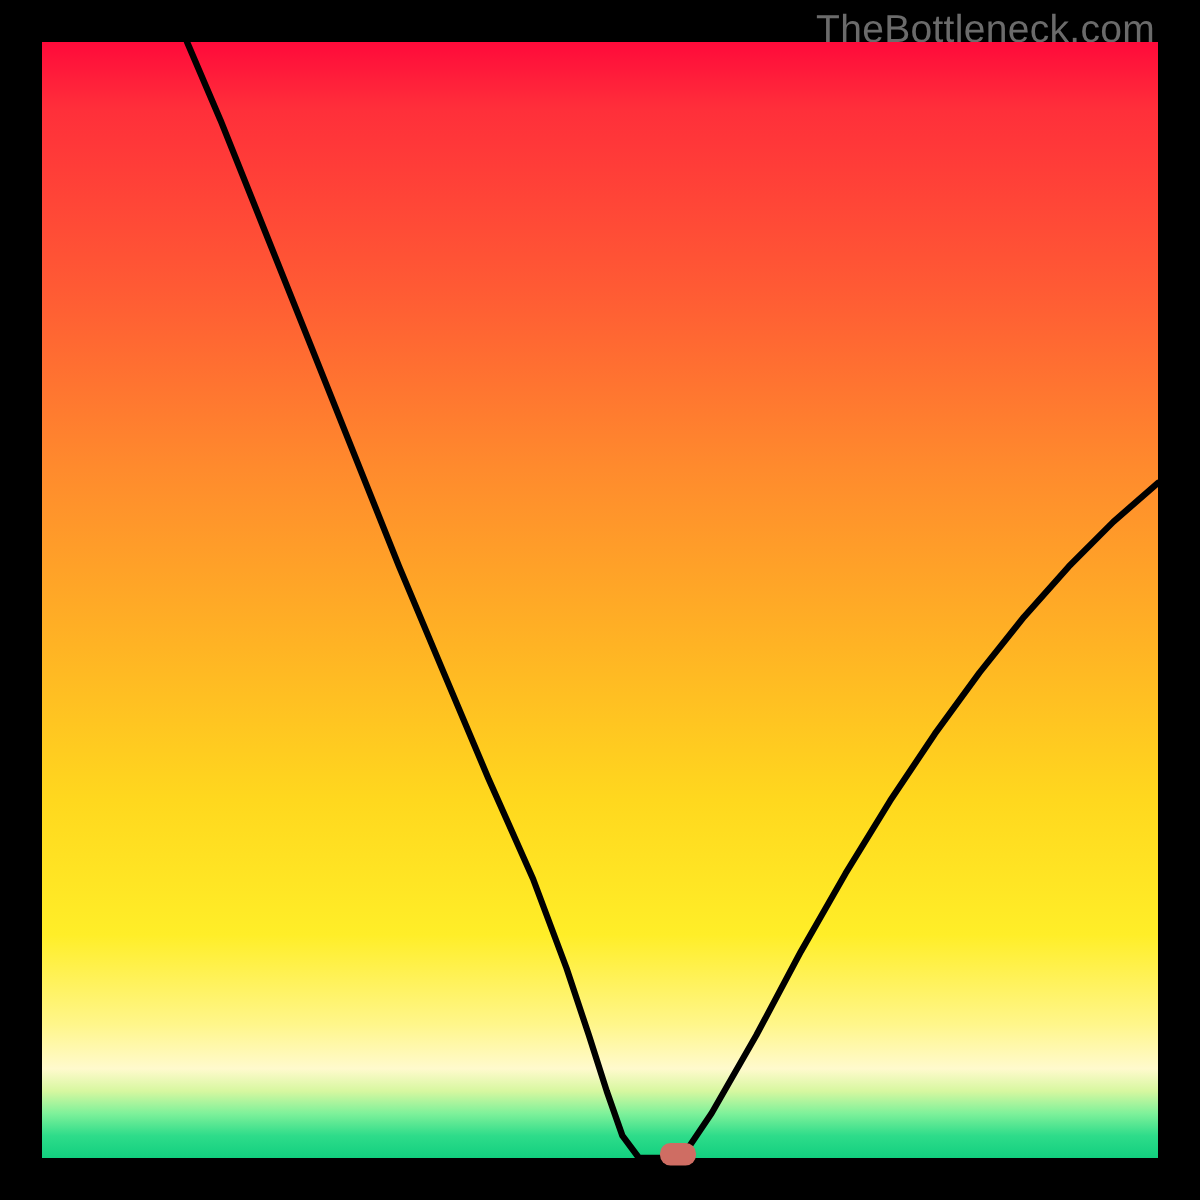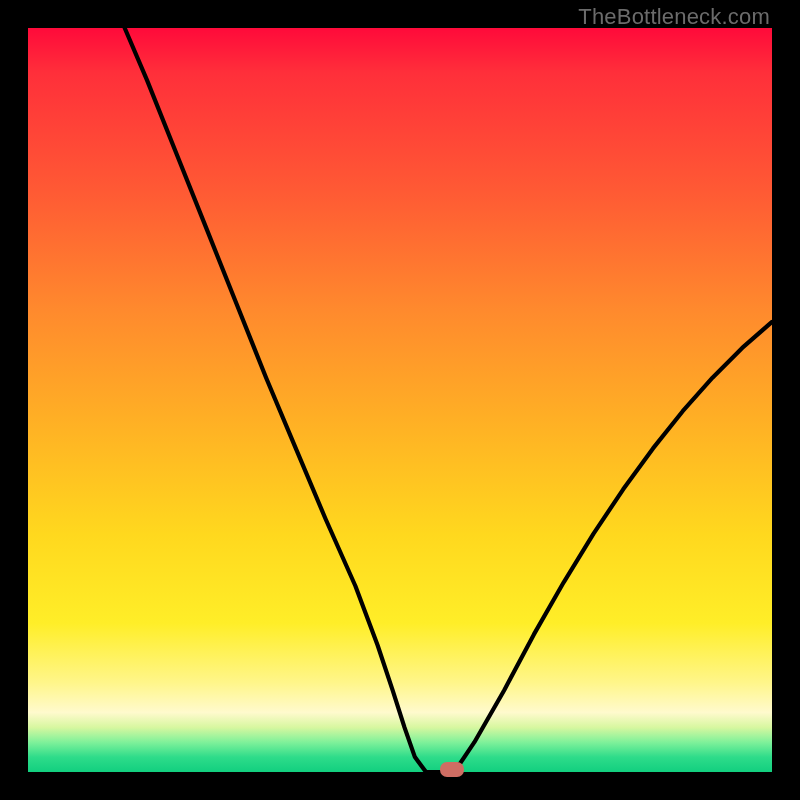"TheBottleneck.com" .attribution { font-size: 22px -> 26px }
